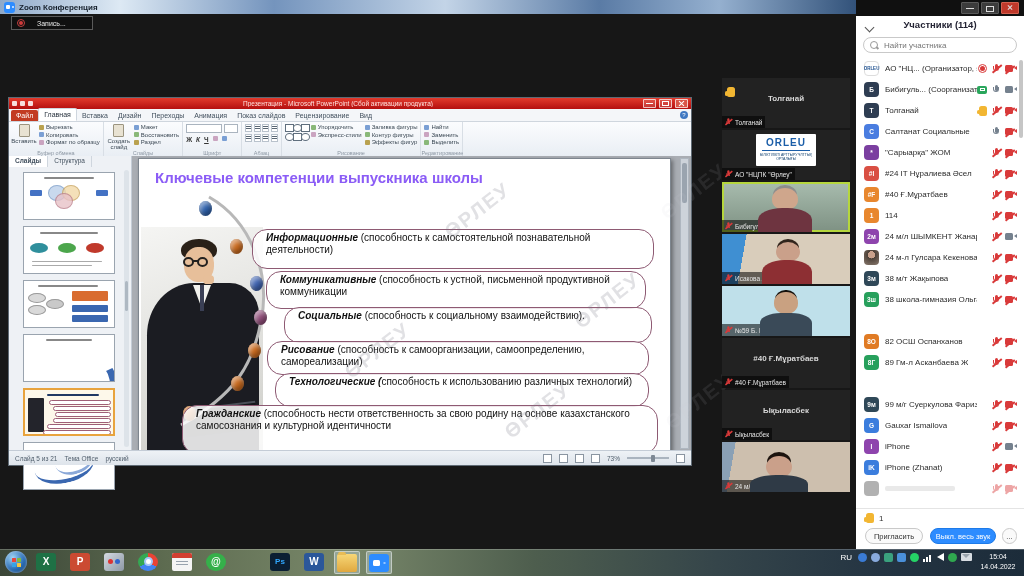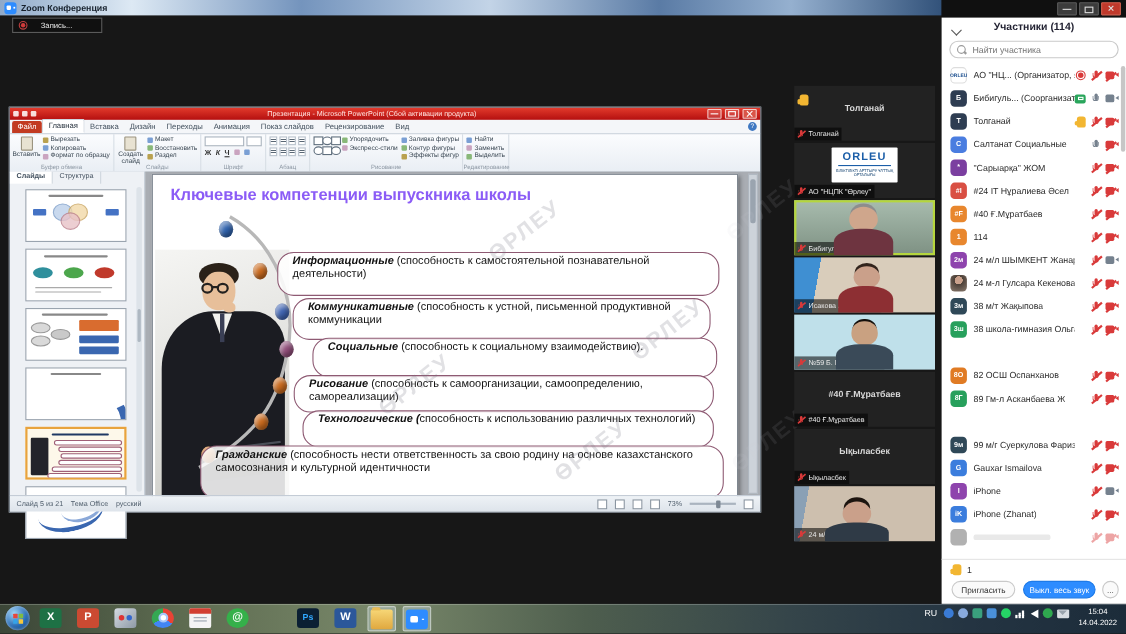"RU" .tray { align-items: flex-end -> flex-start }
